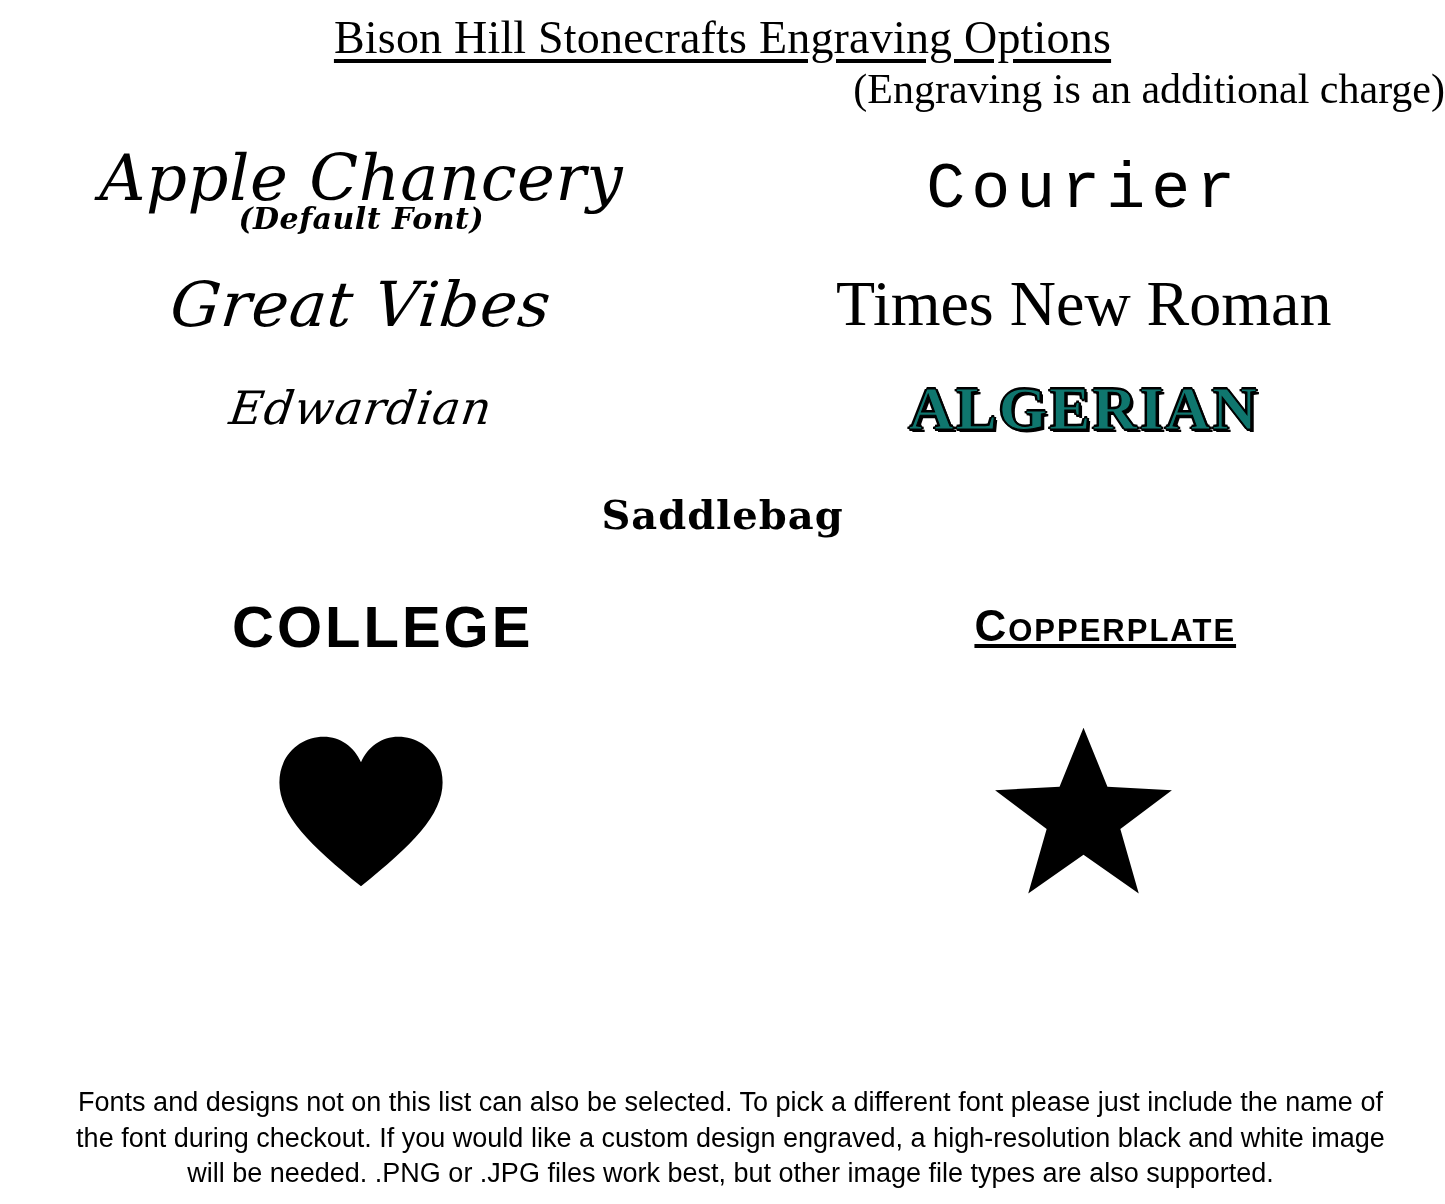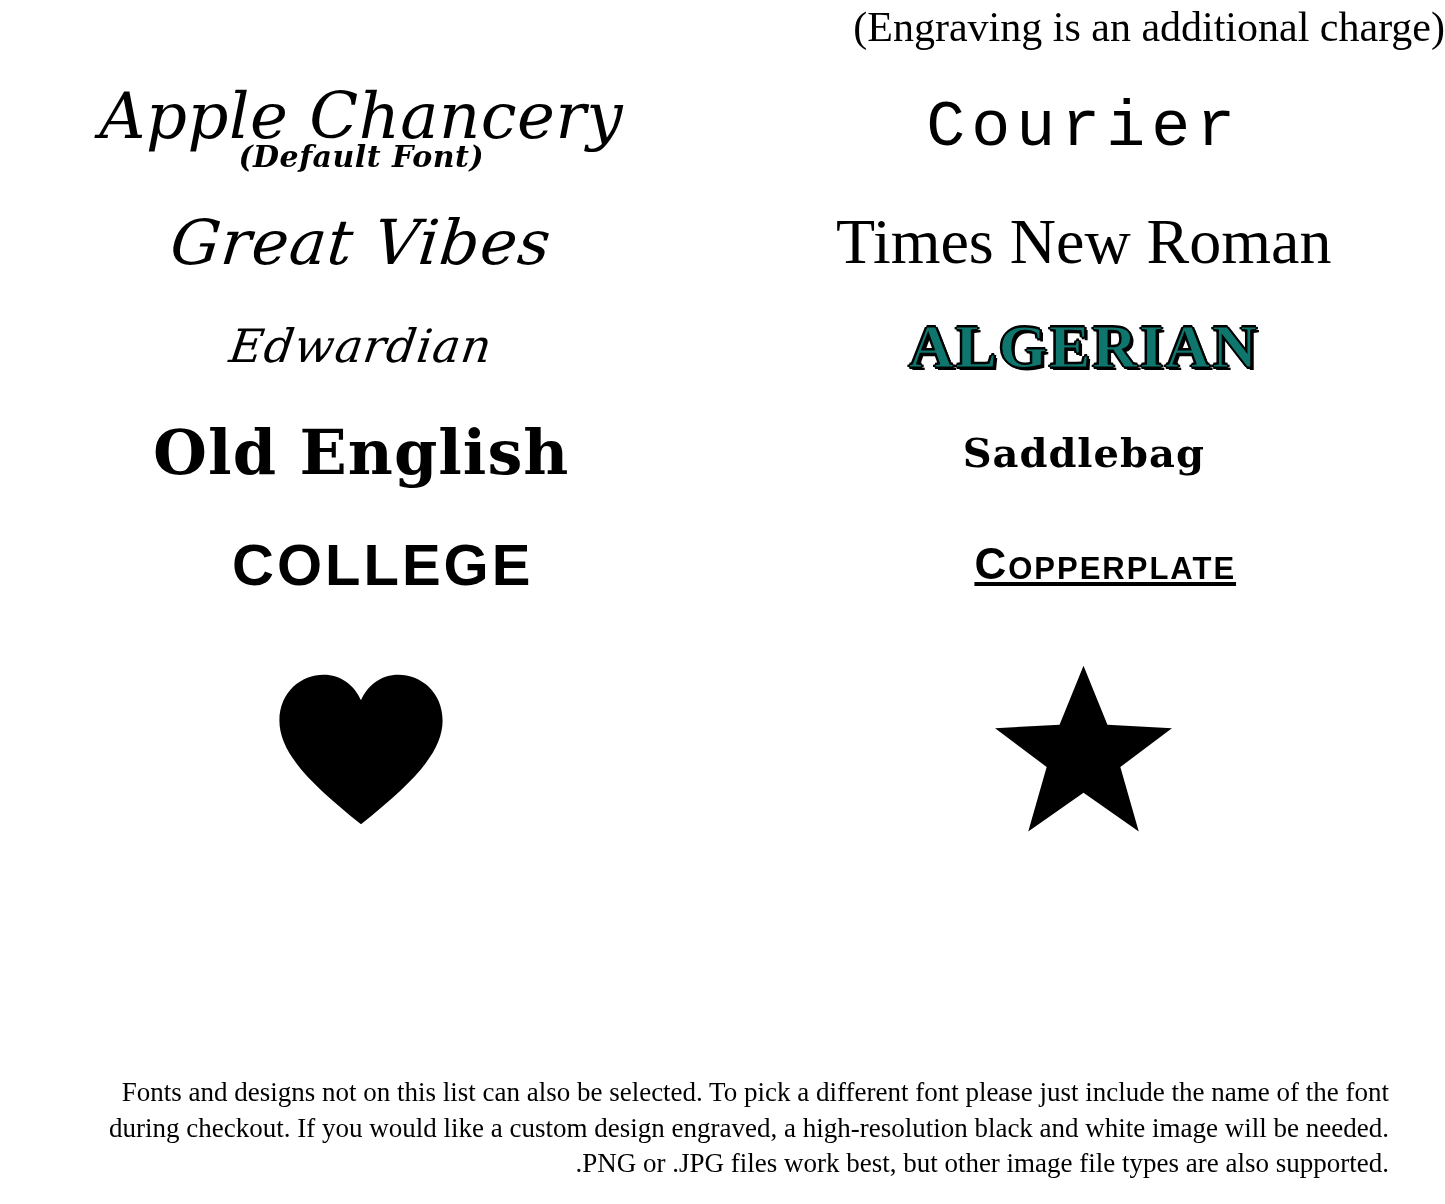"Bison Hill Stonecrafts Engraving Options" div.title { html: none -> <div> <span>Bison Hill Stonecrafts Engraving Options</span> </div> }
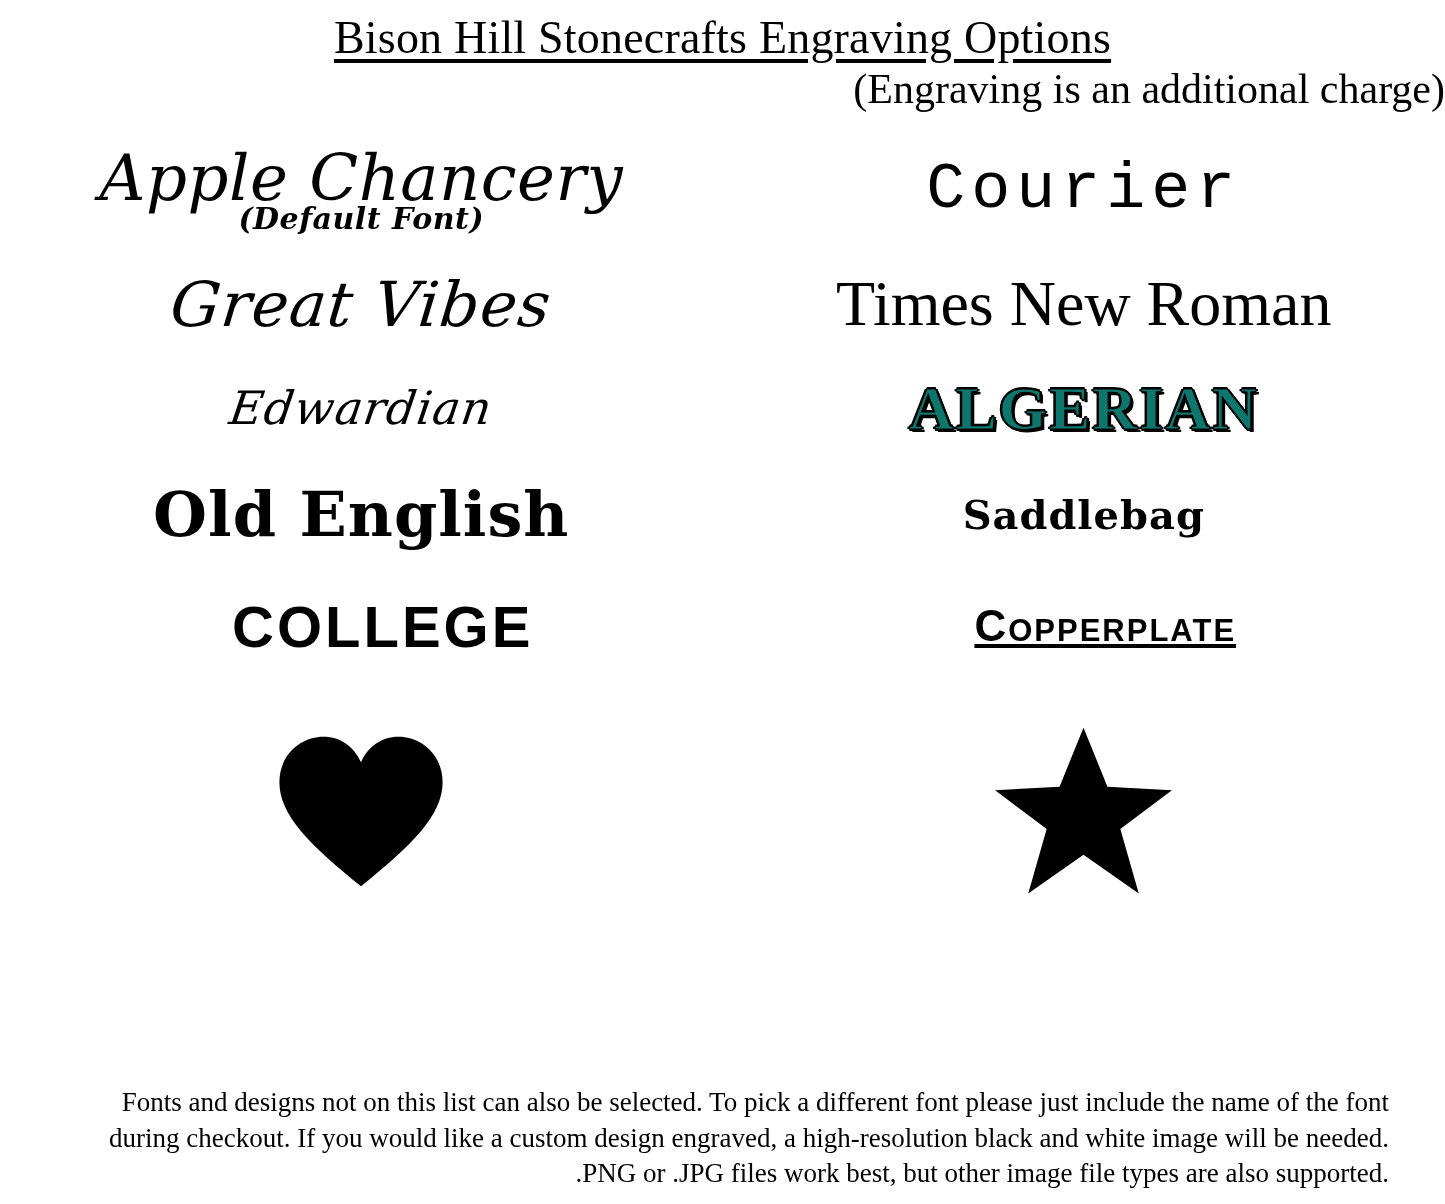"Old English" div.cell { html: <div> <span>Old English</span> </div> -> none }
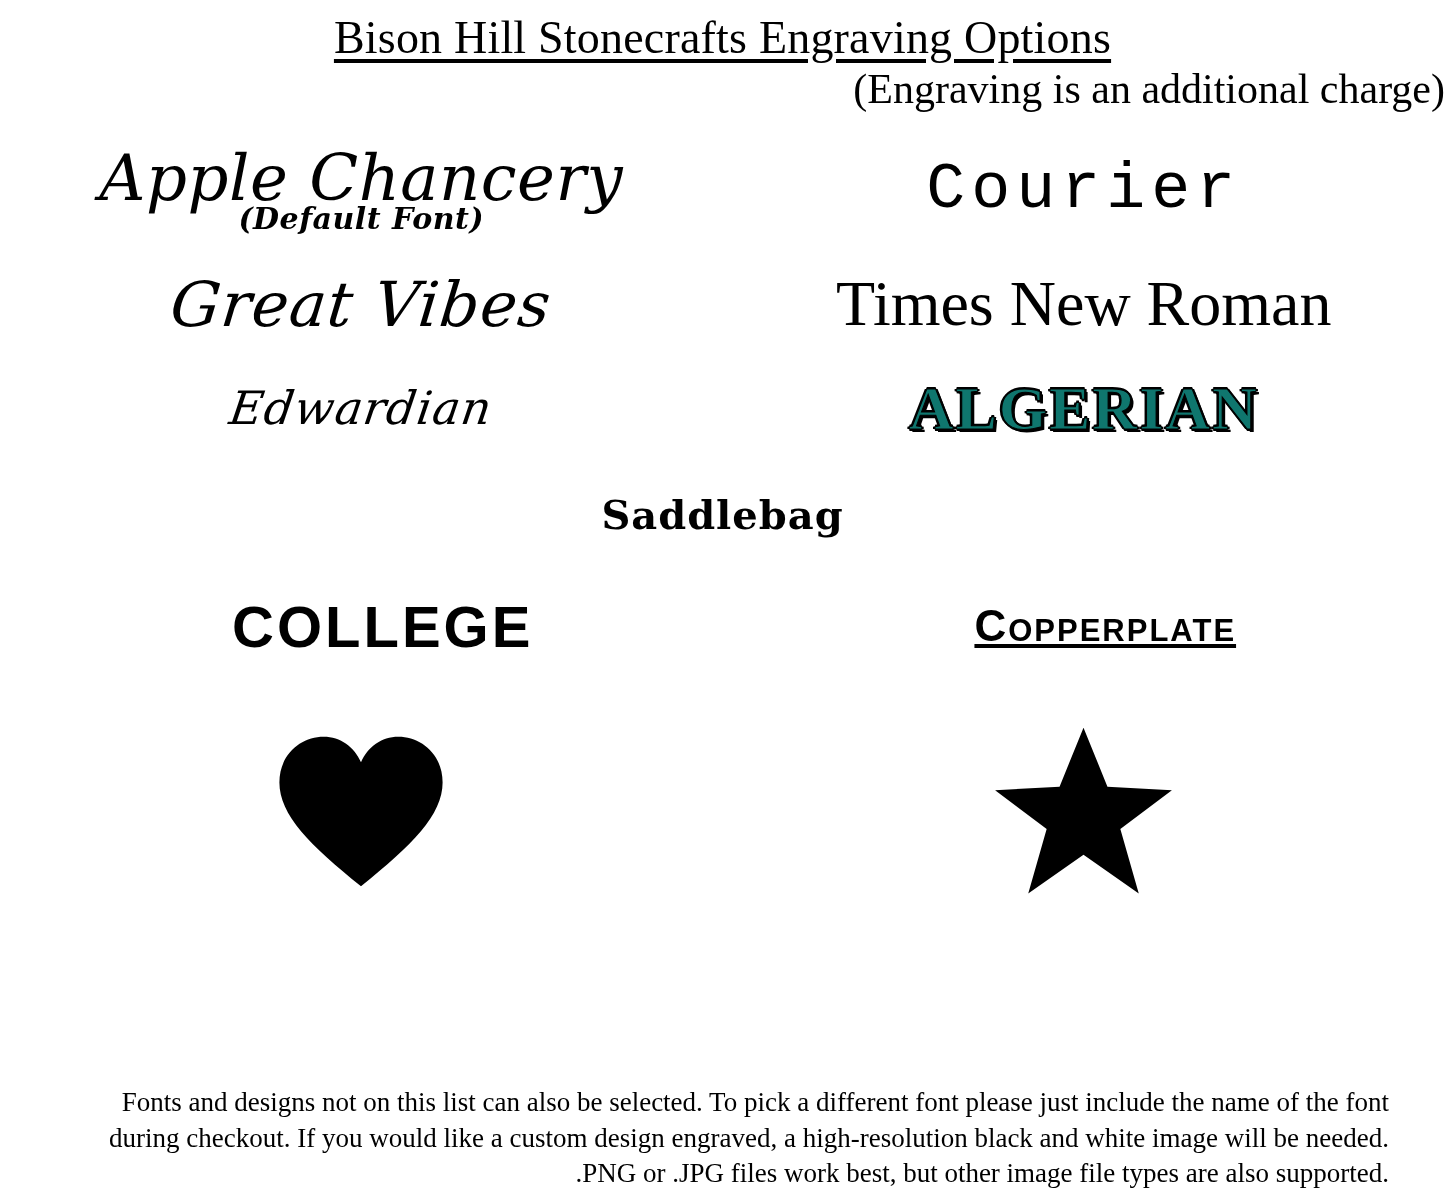"Fonts and designs not on" .note { font-family: Liberation Serif, serif -> Liberation Sans, sans-serif; text-align: right -> center }
